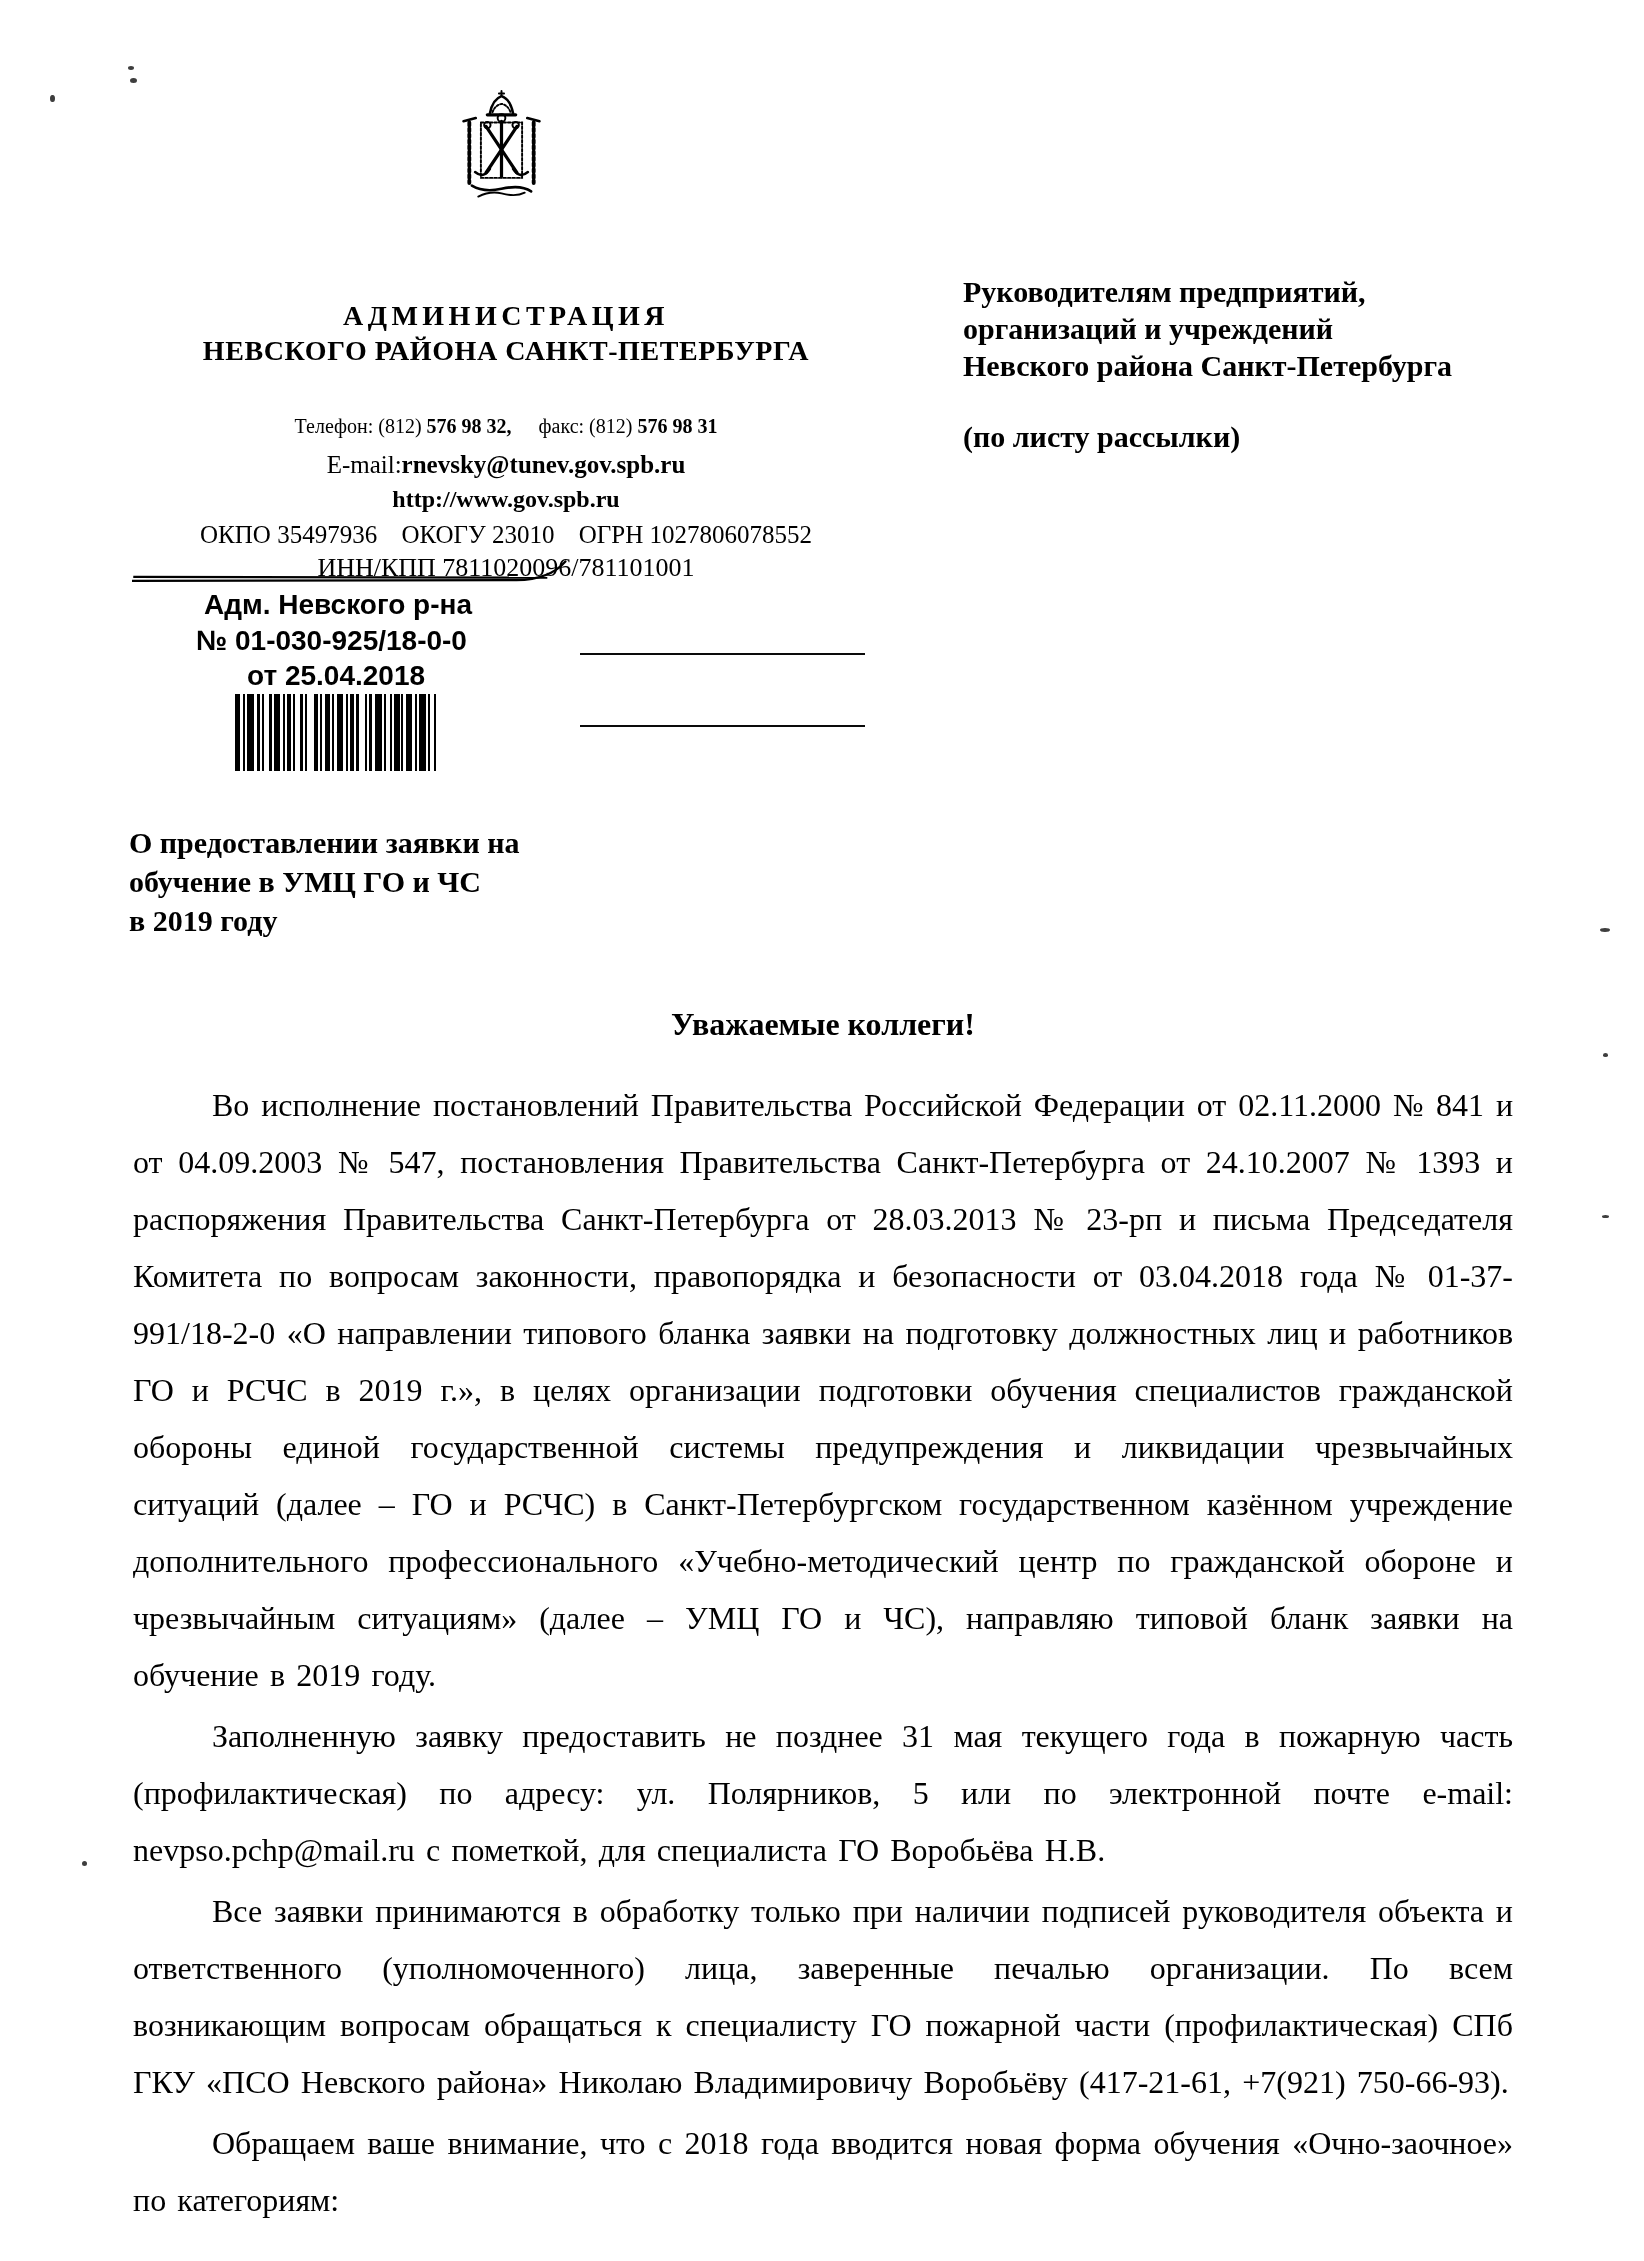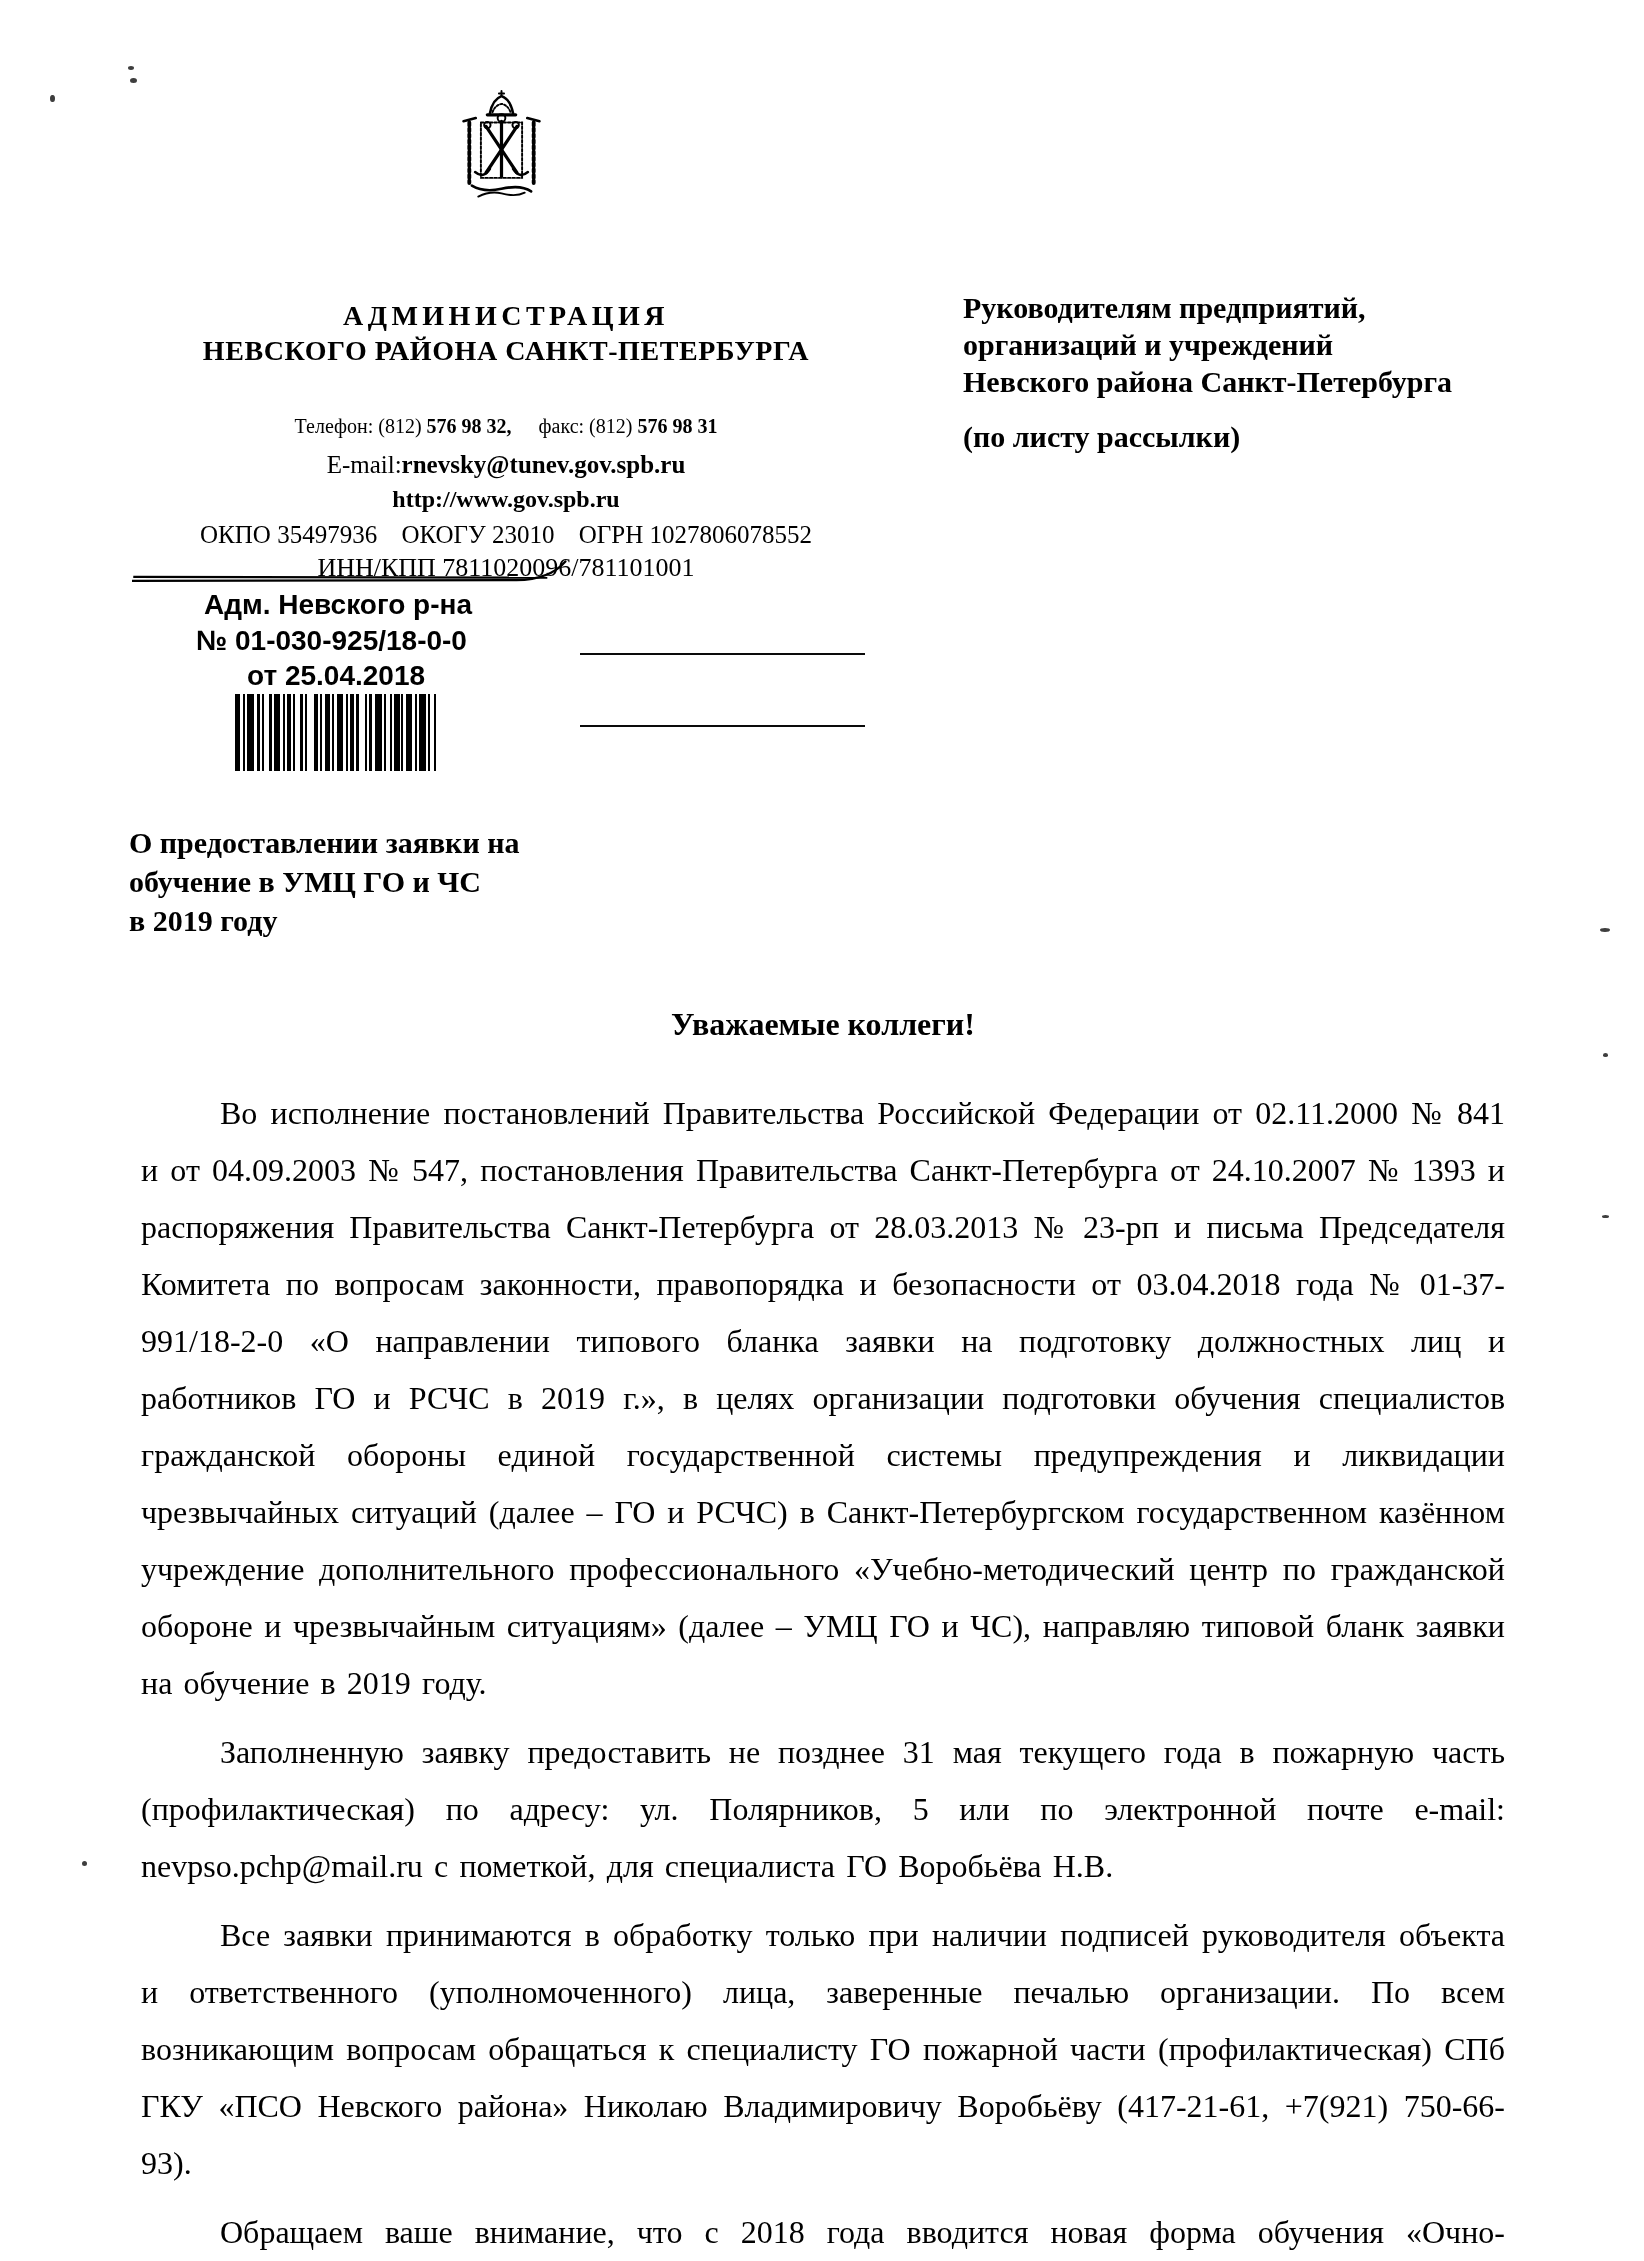"Руководителям предприятий," .addr { margin-top: 16px -> none }
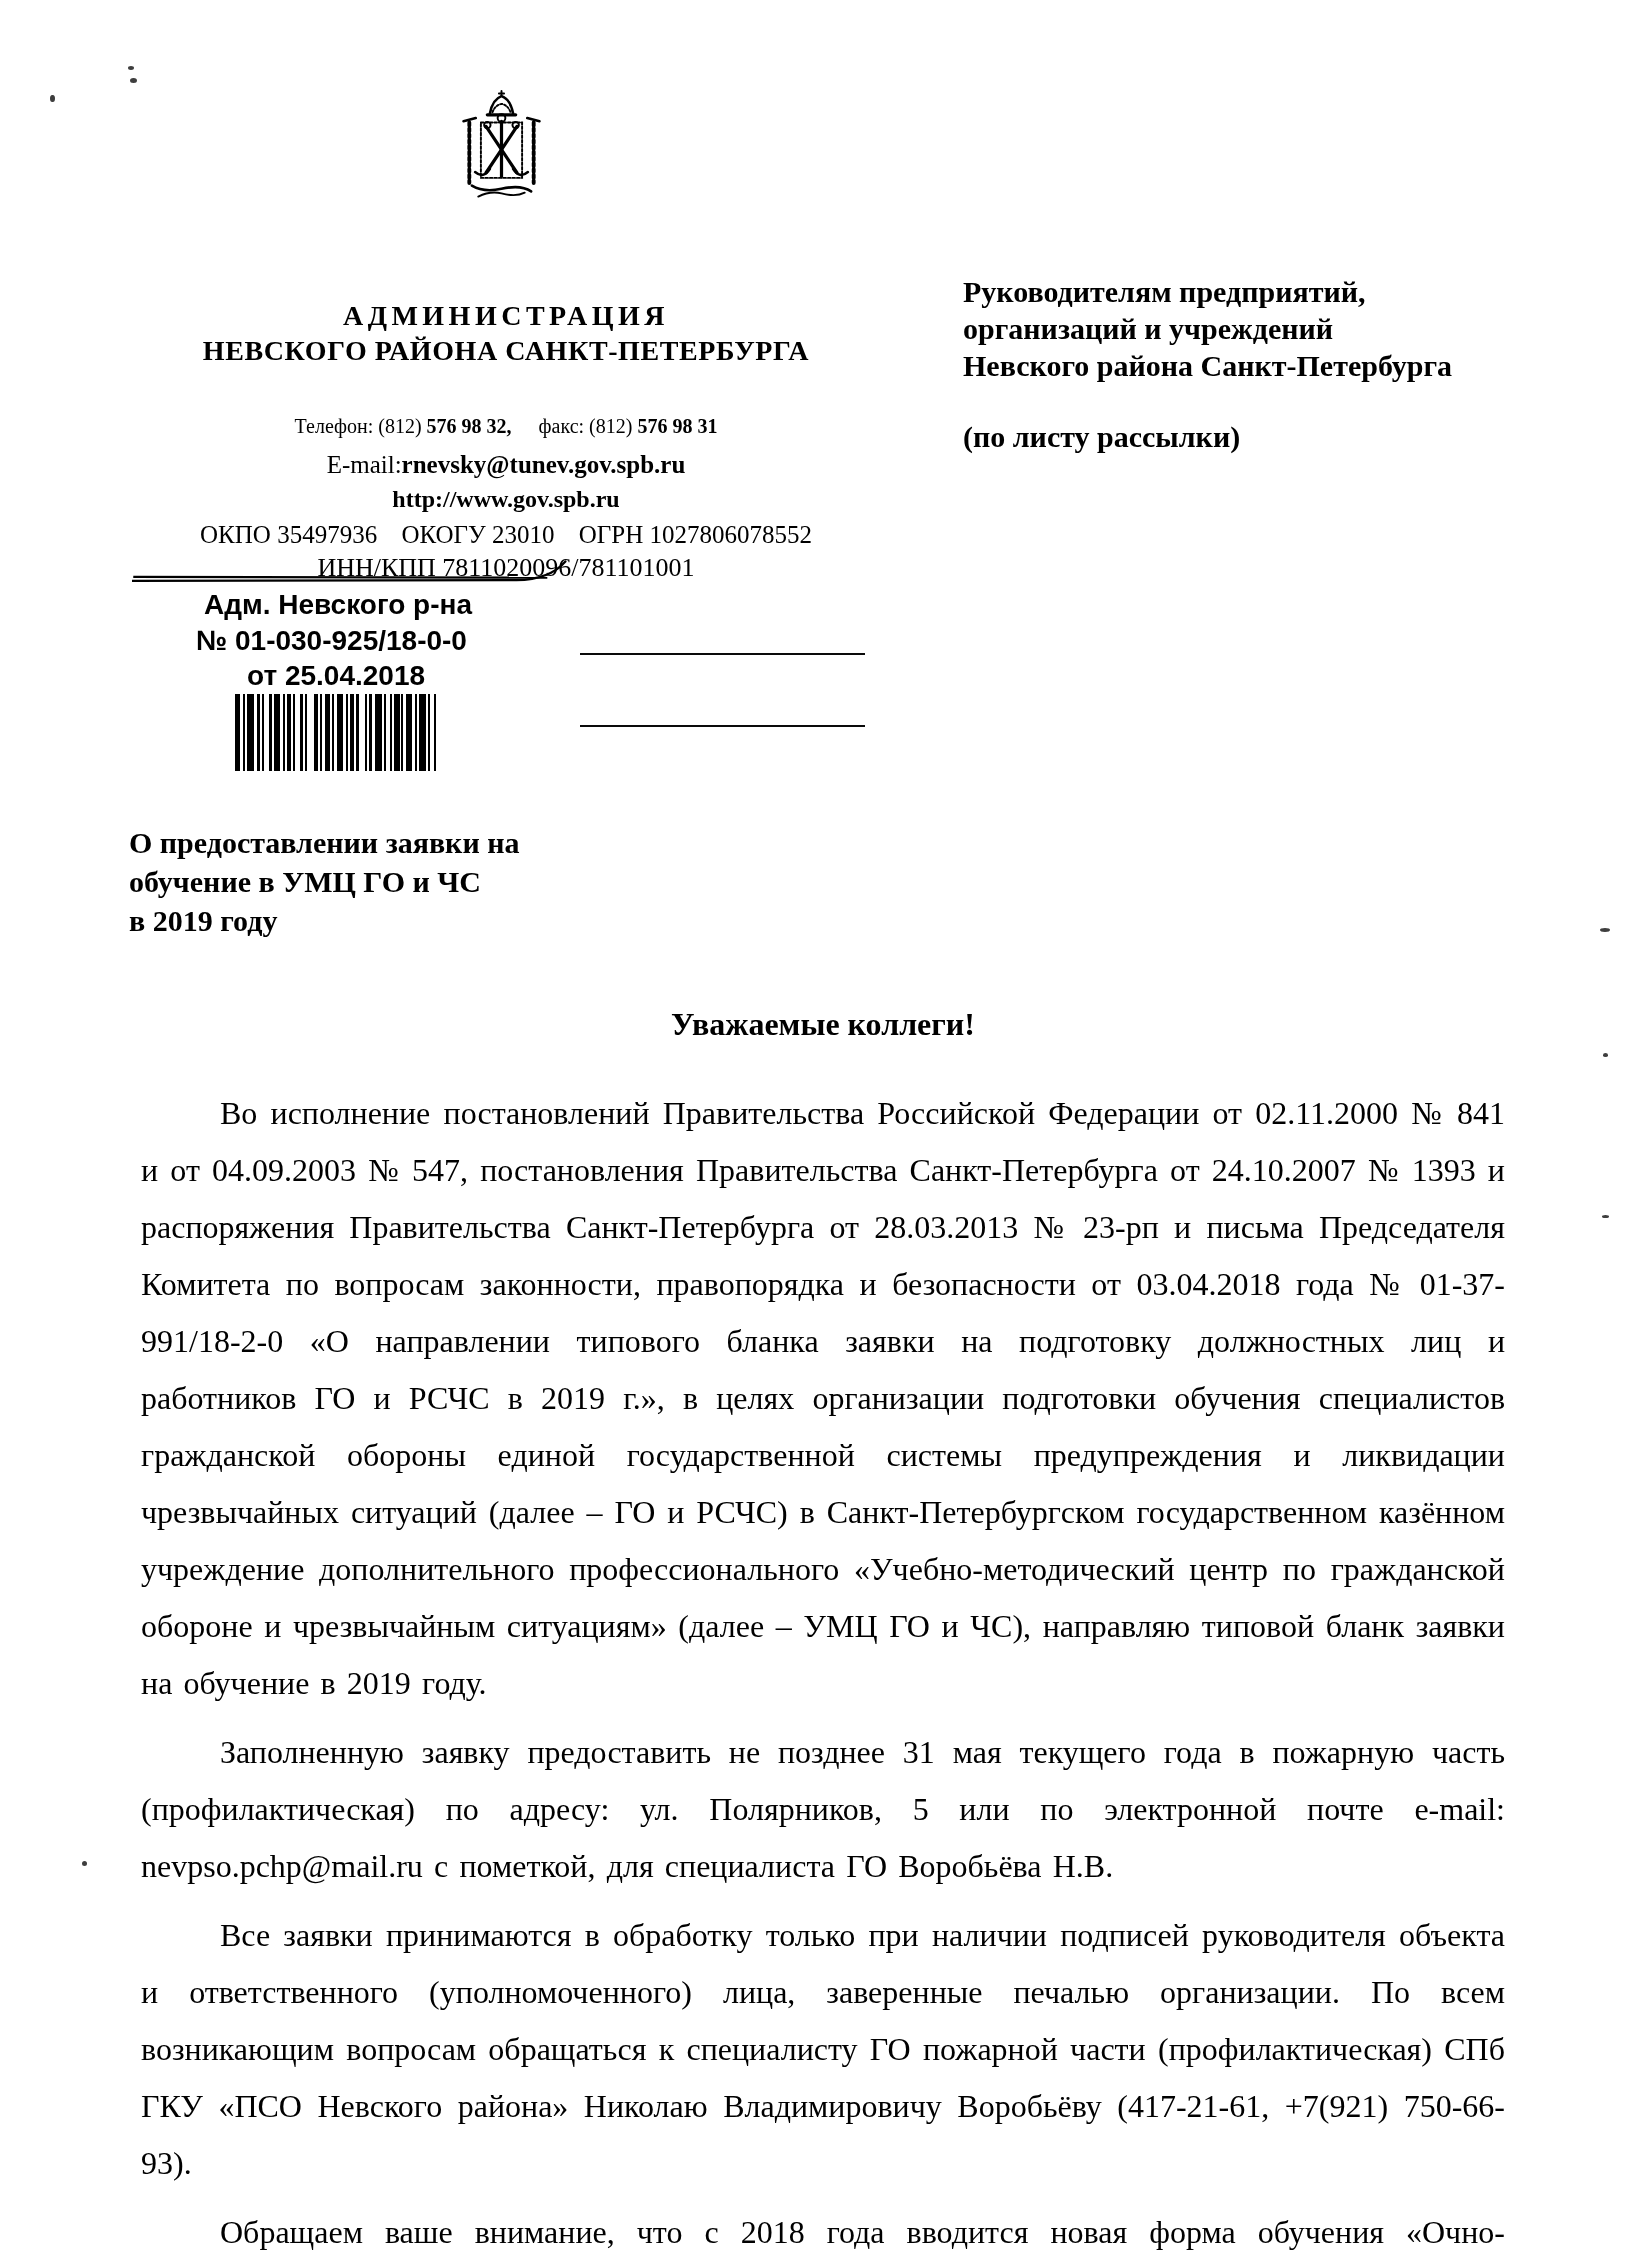"Во исполнение постановлений" .letter-body p { margin: 12px -> 4px }
